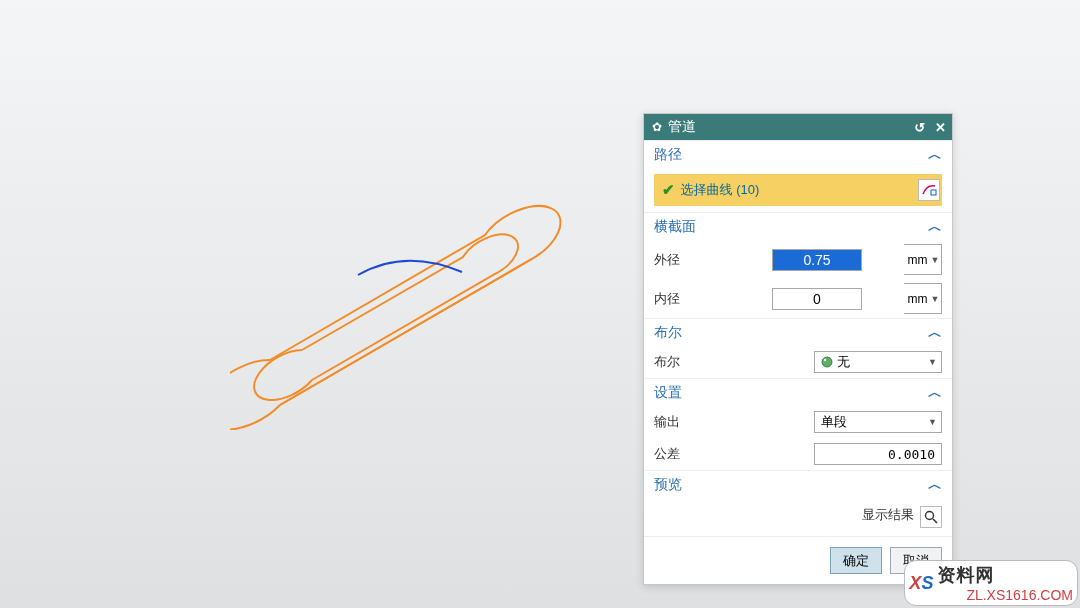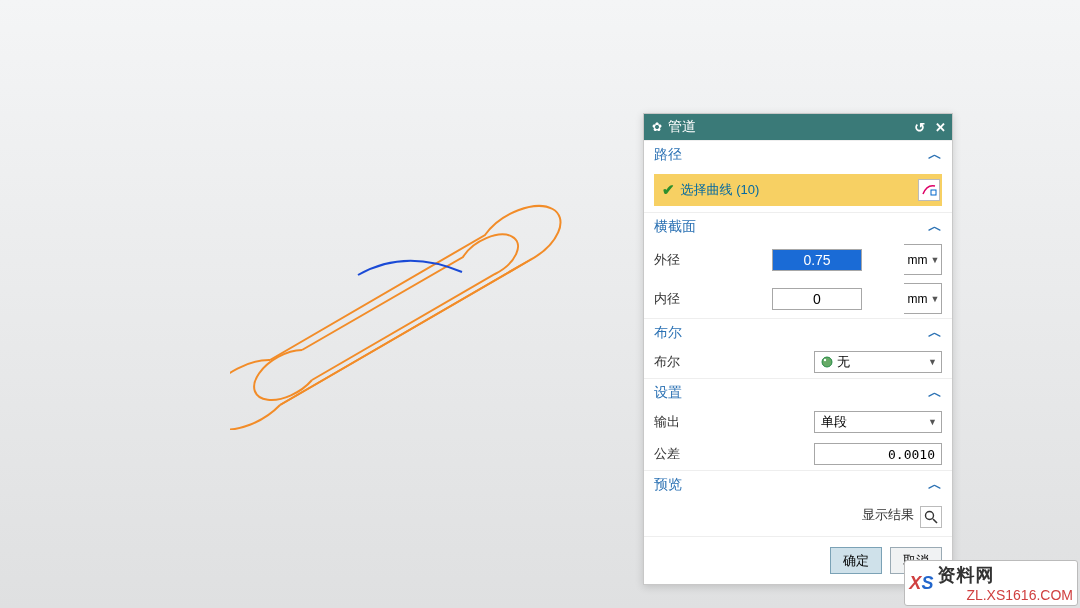"XS" .watermark { border-radius: 3px -> 12px }
